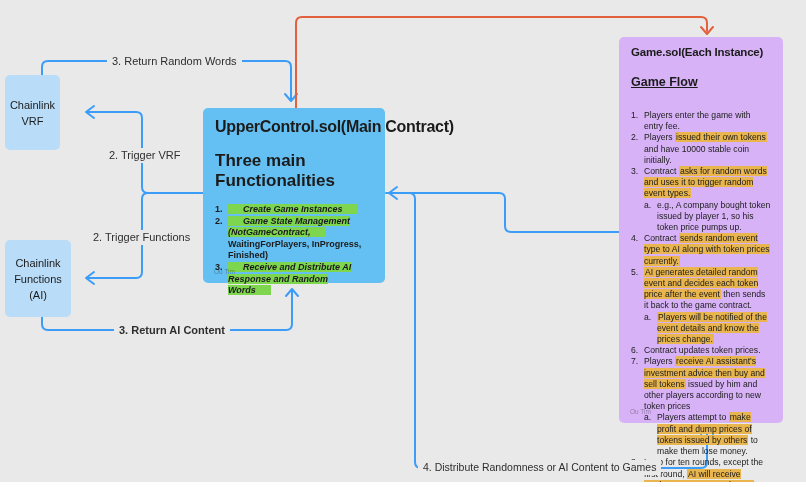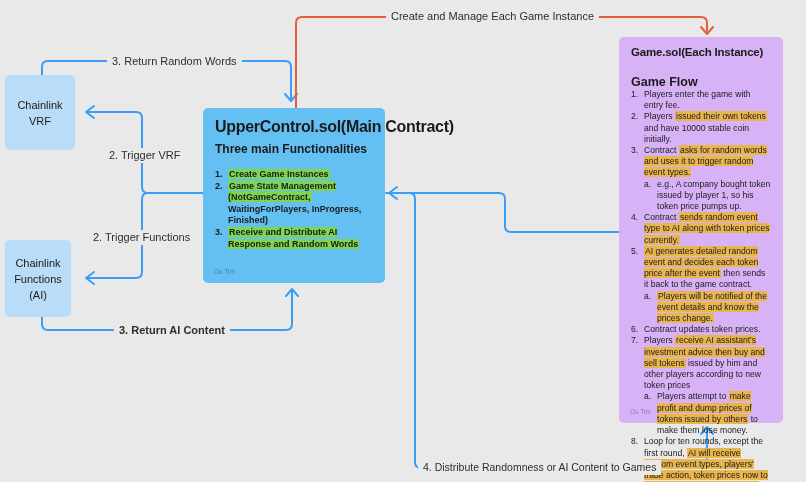"Create and Manage Each Game" div.conn-label { html: <div>Create and Manage Each Game Instance</div> -> none }
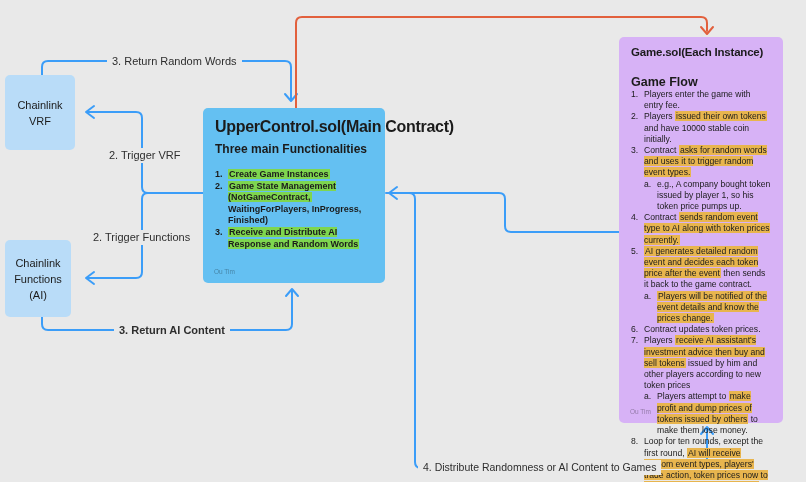"Game Flow" .gs-heading { margin-bottom: 0 -> 21px; text-decoration: none -> underline }
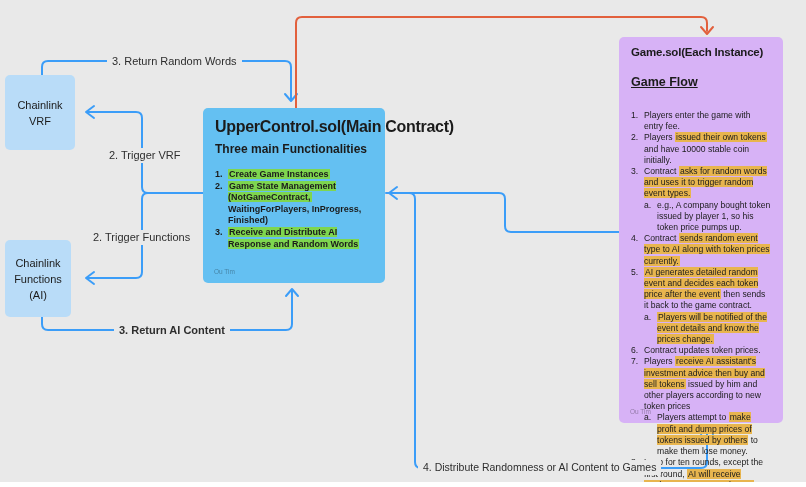"Chainlink VRF" div.node { width: 70px -> 55px }
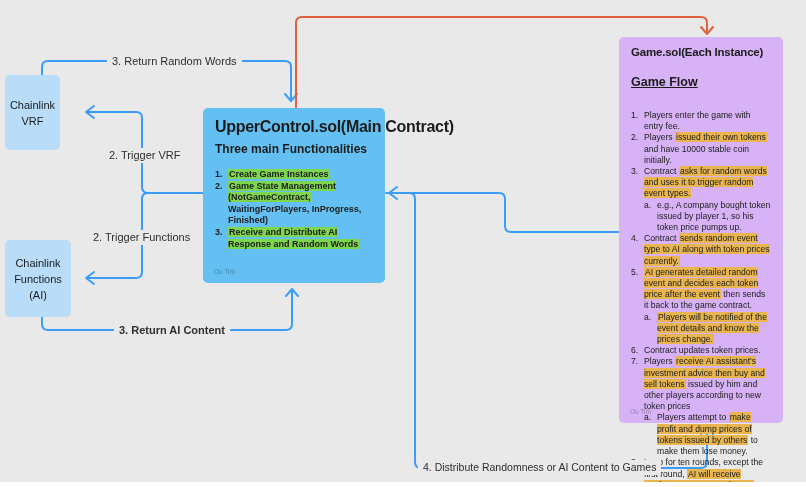"Three main Functionalities" .uc-heading { font-size: 12px -> 17px; margin-top: 6px -> 15px }
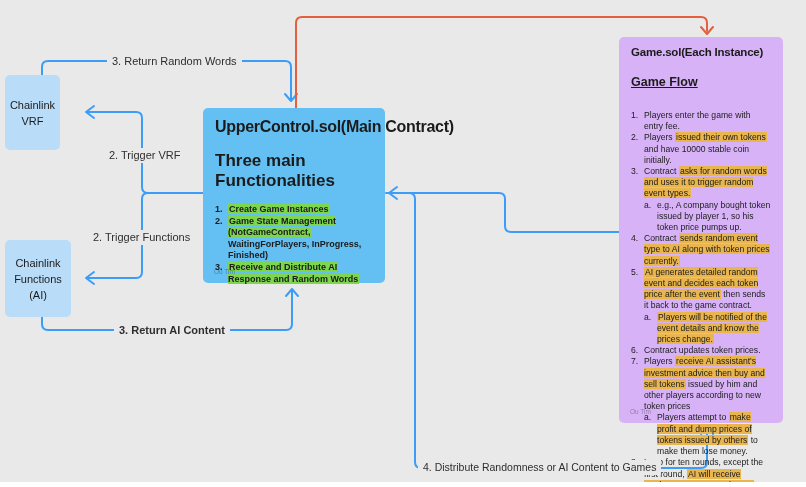"Create Game Instances" .uc-list mark { font-style: none -> italic; padding: 0 1px -> 0 15px }
